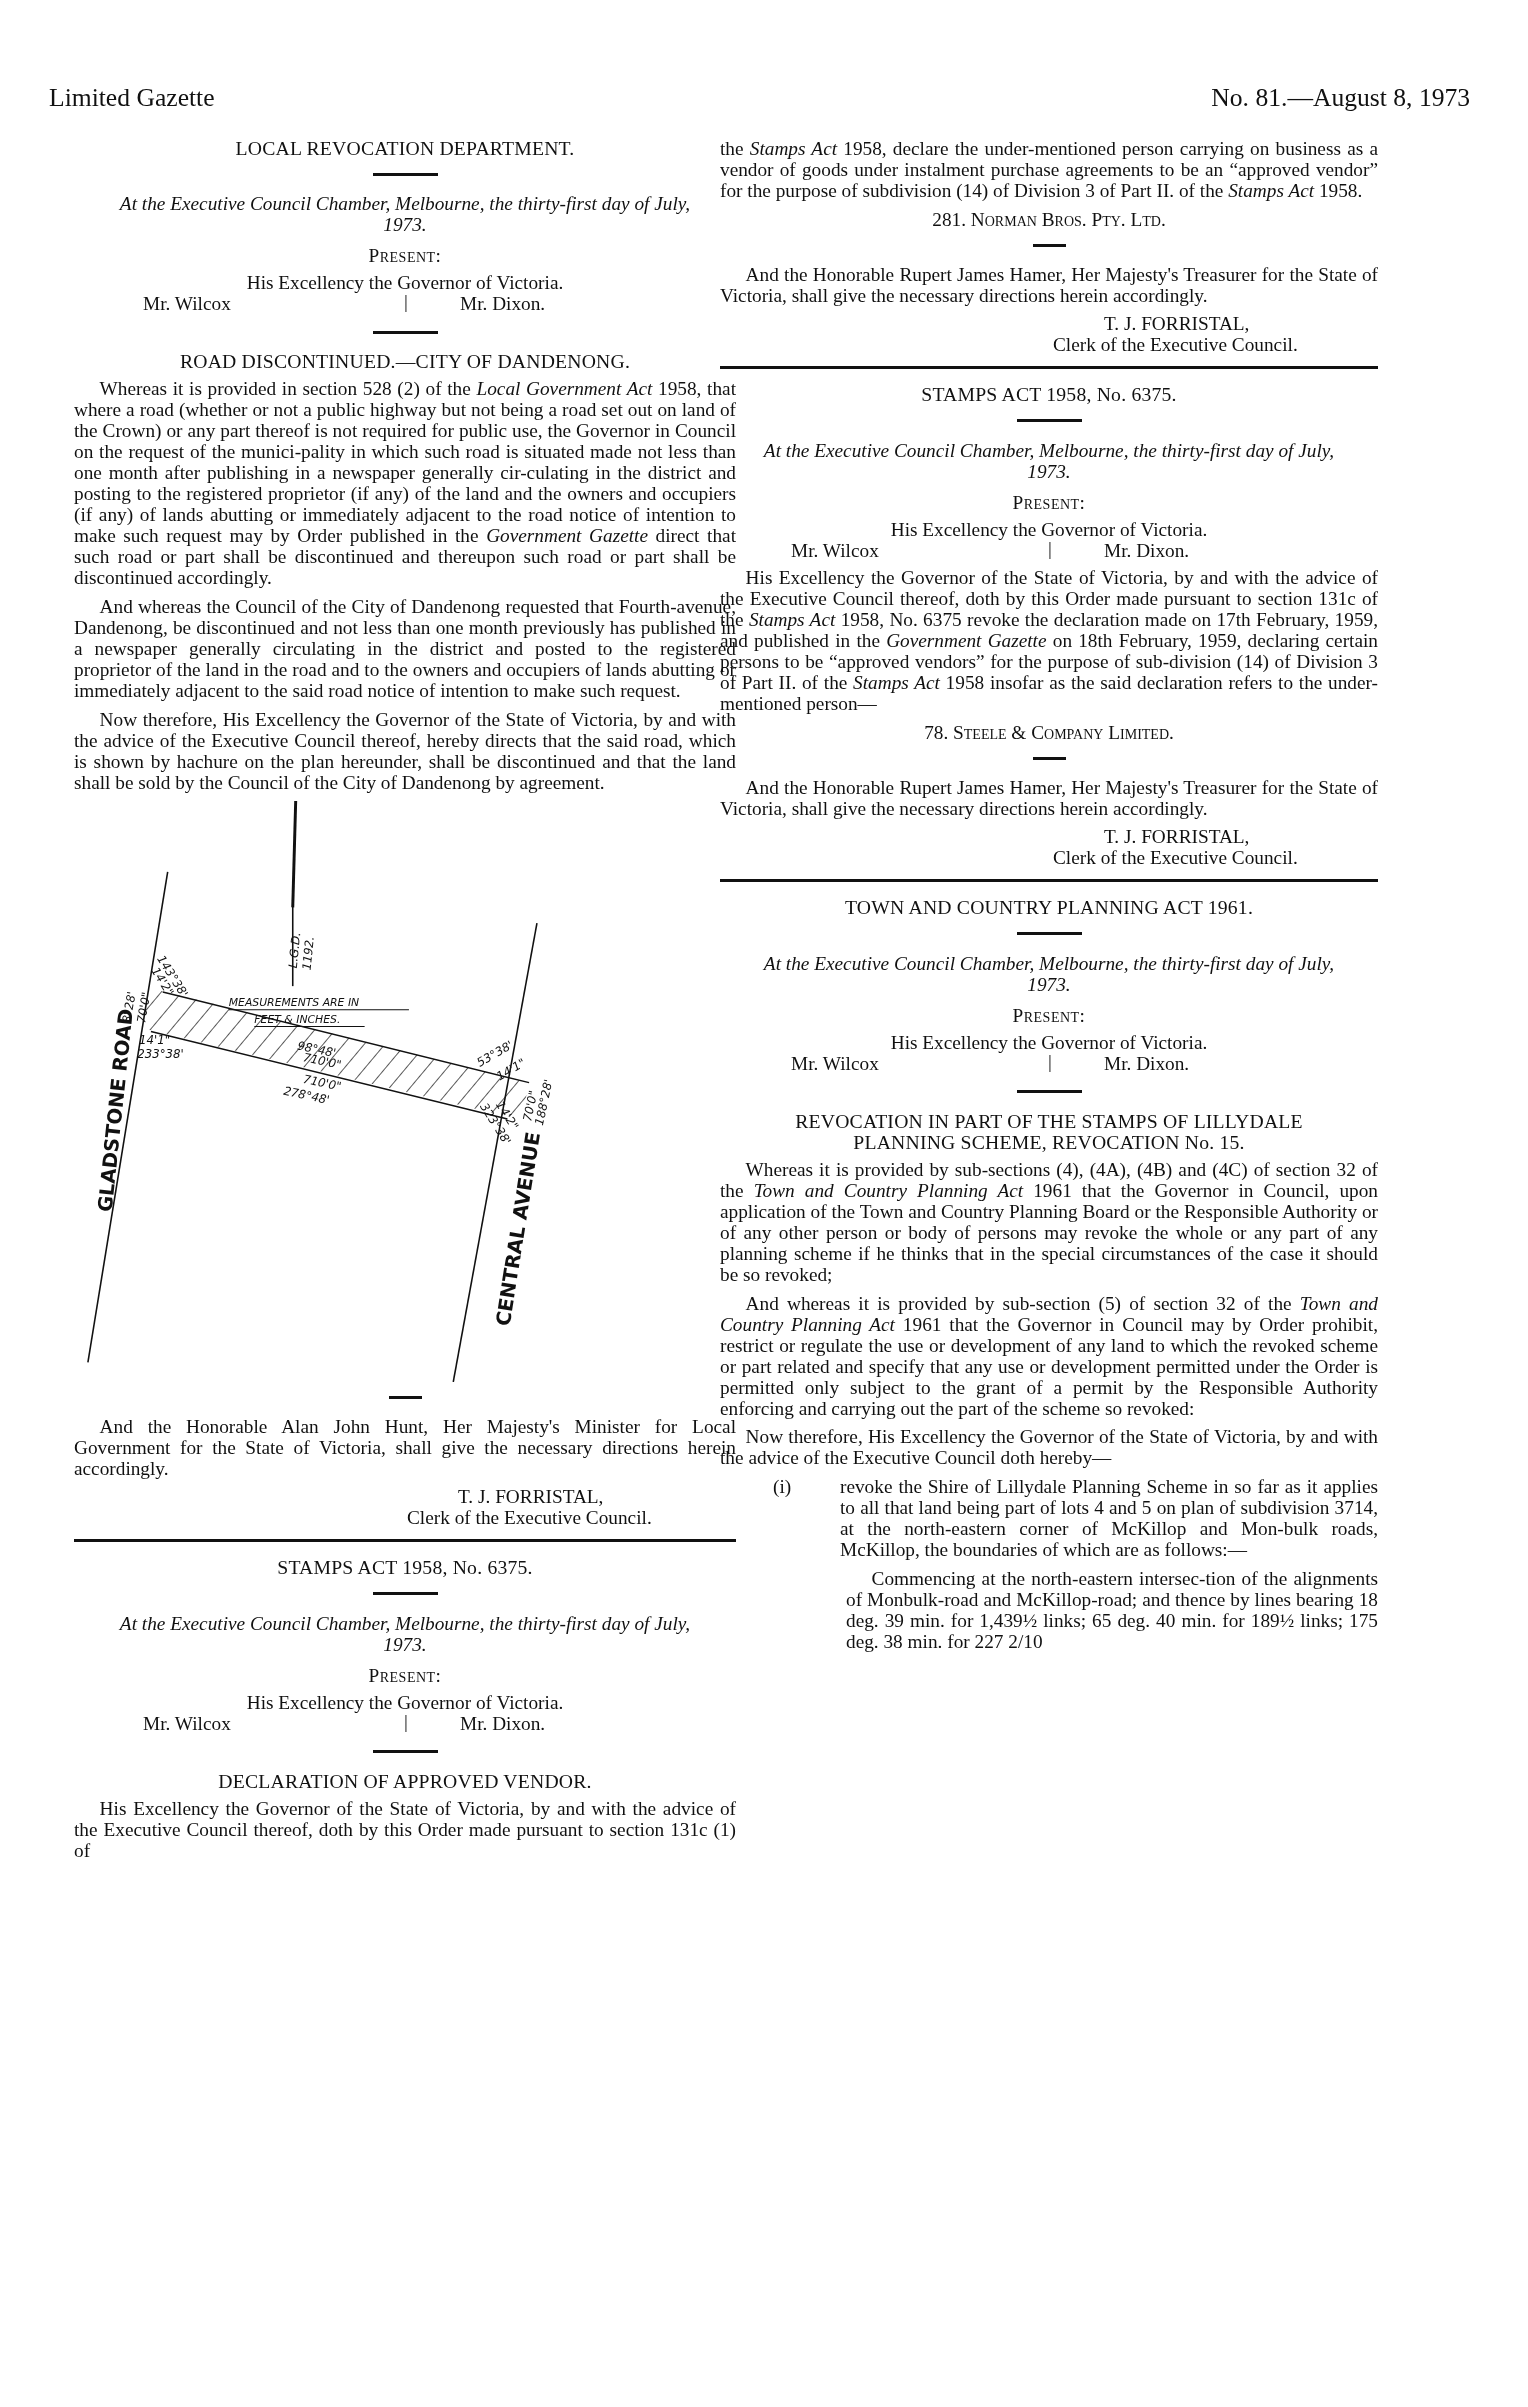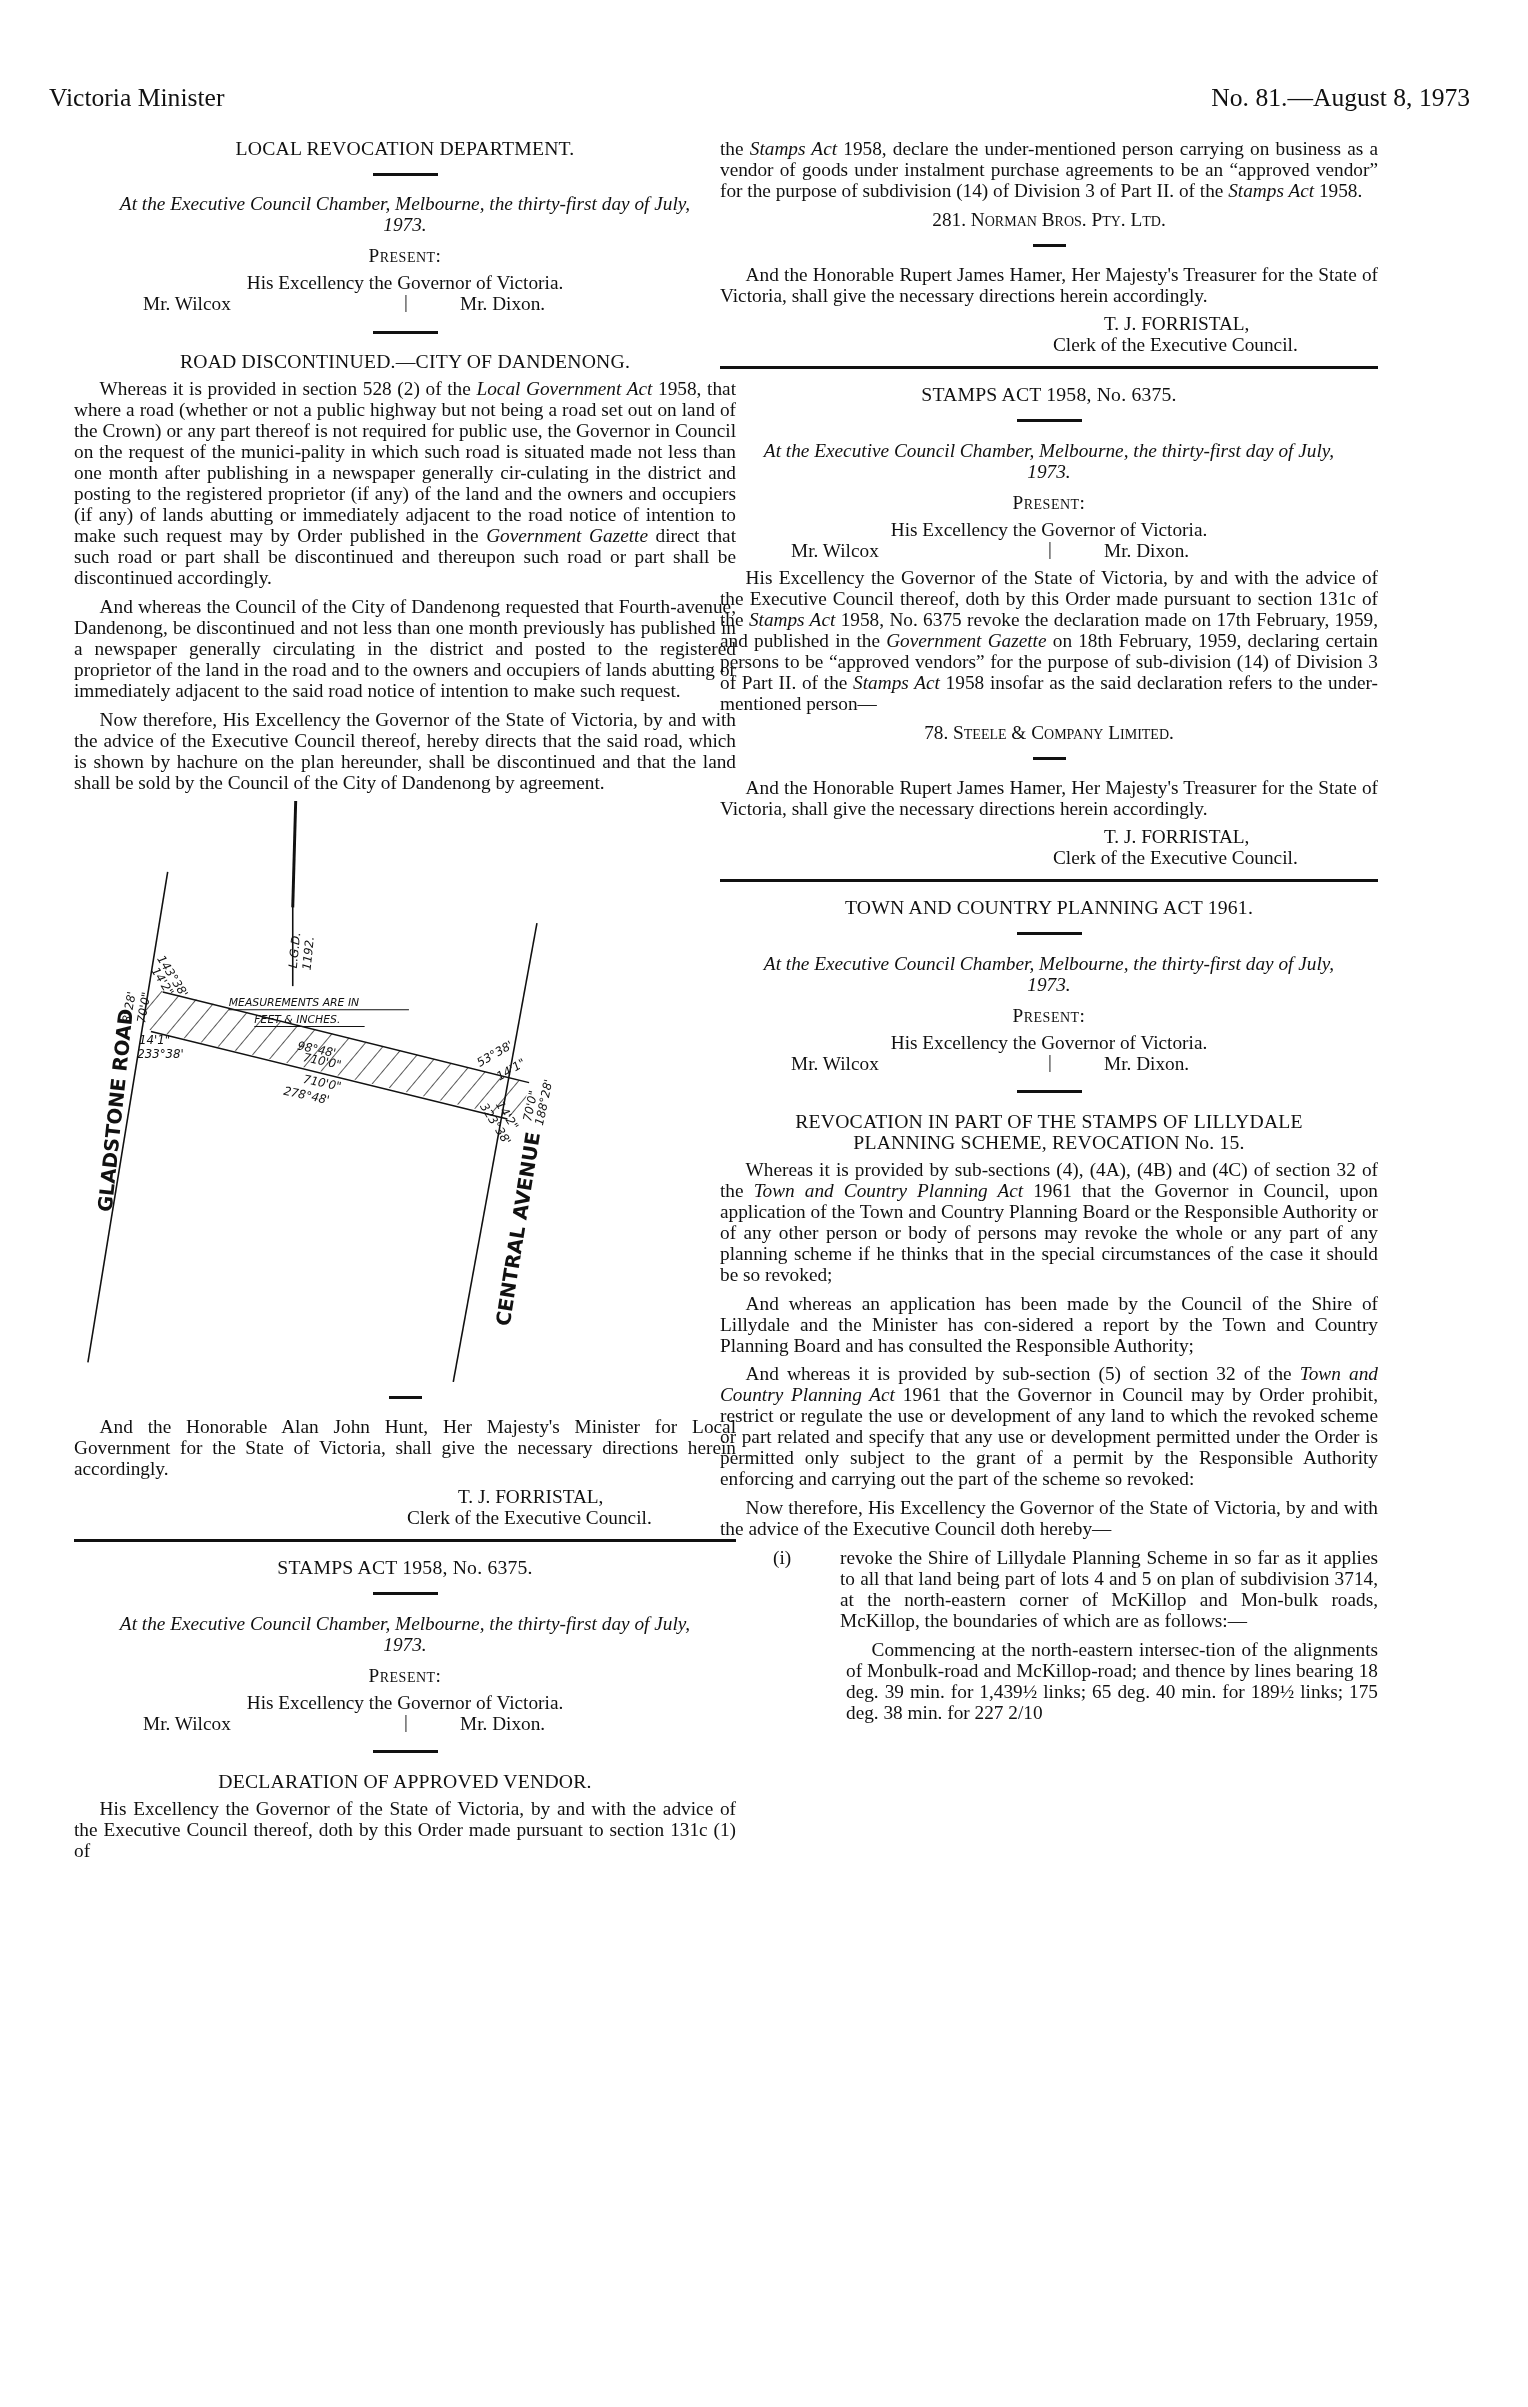"Victoria Minister" span.hdr-left { text: Victoria Minister -> Limited Gazette }
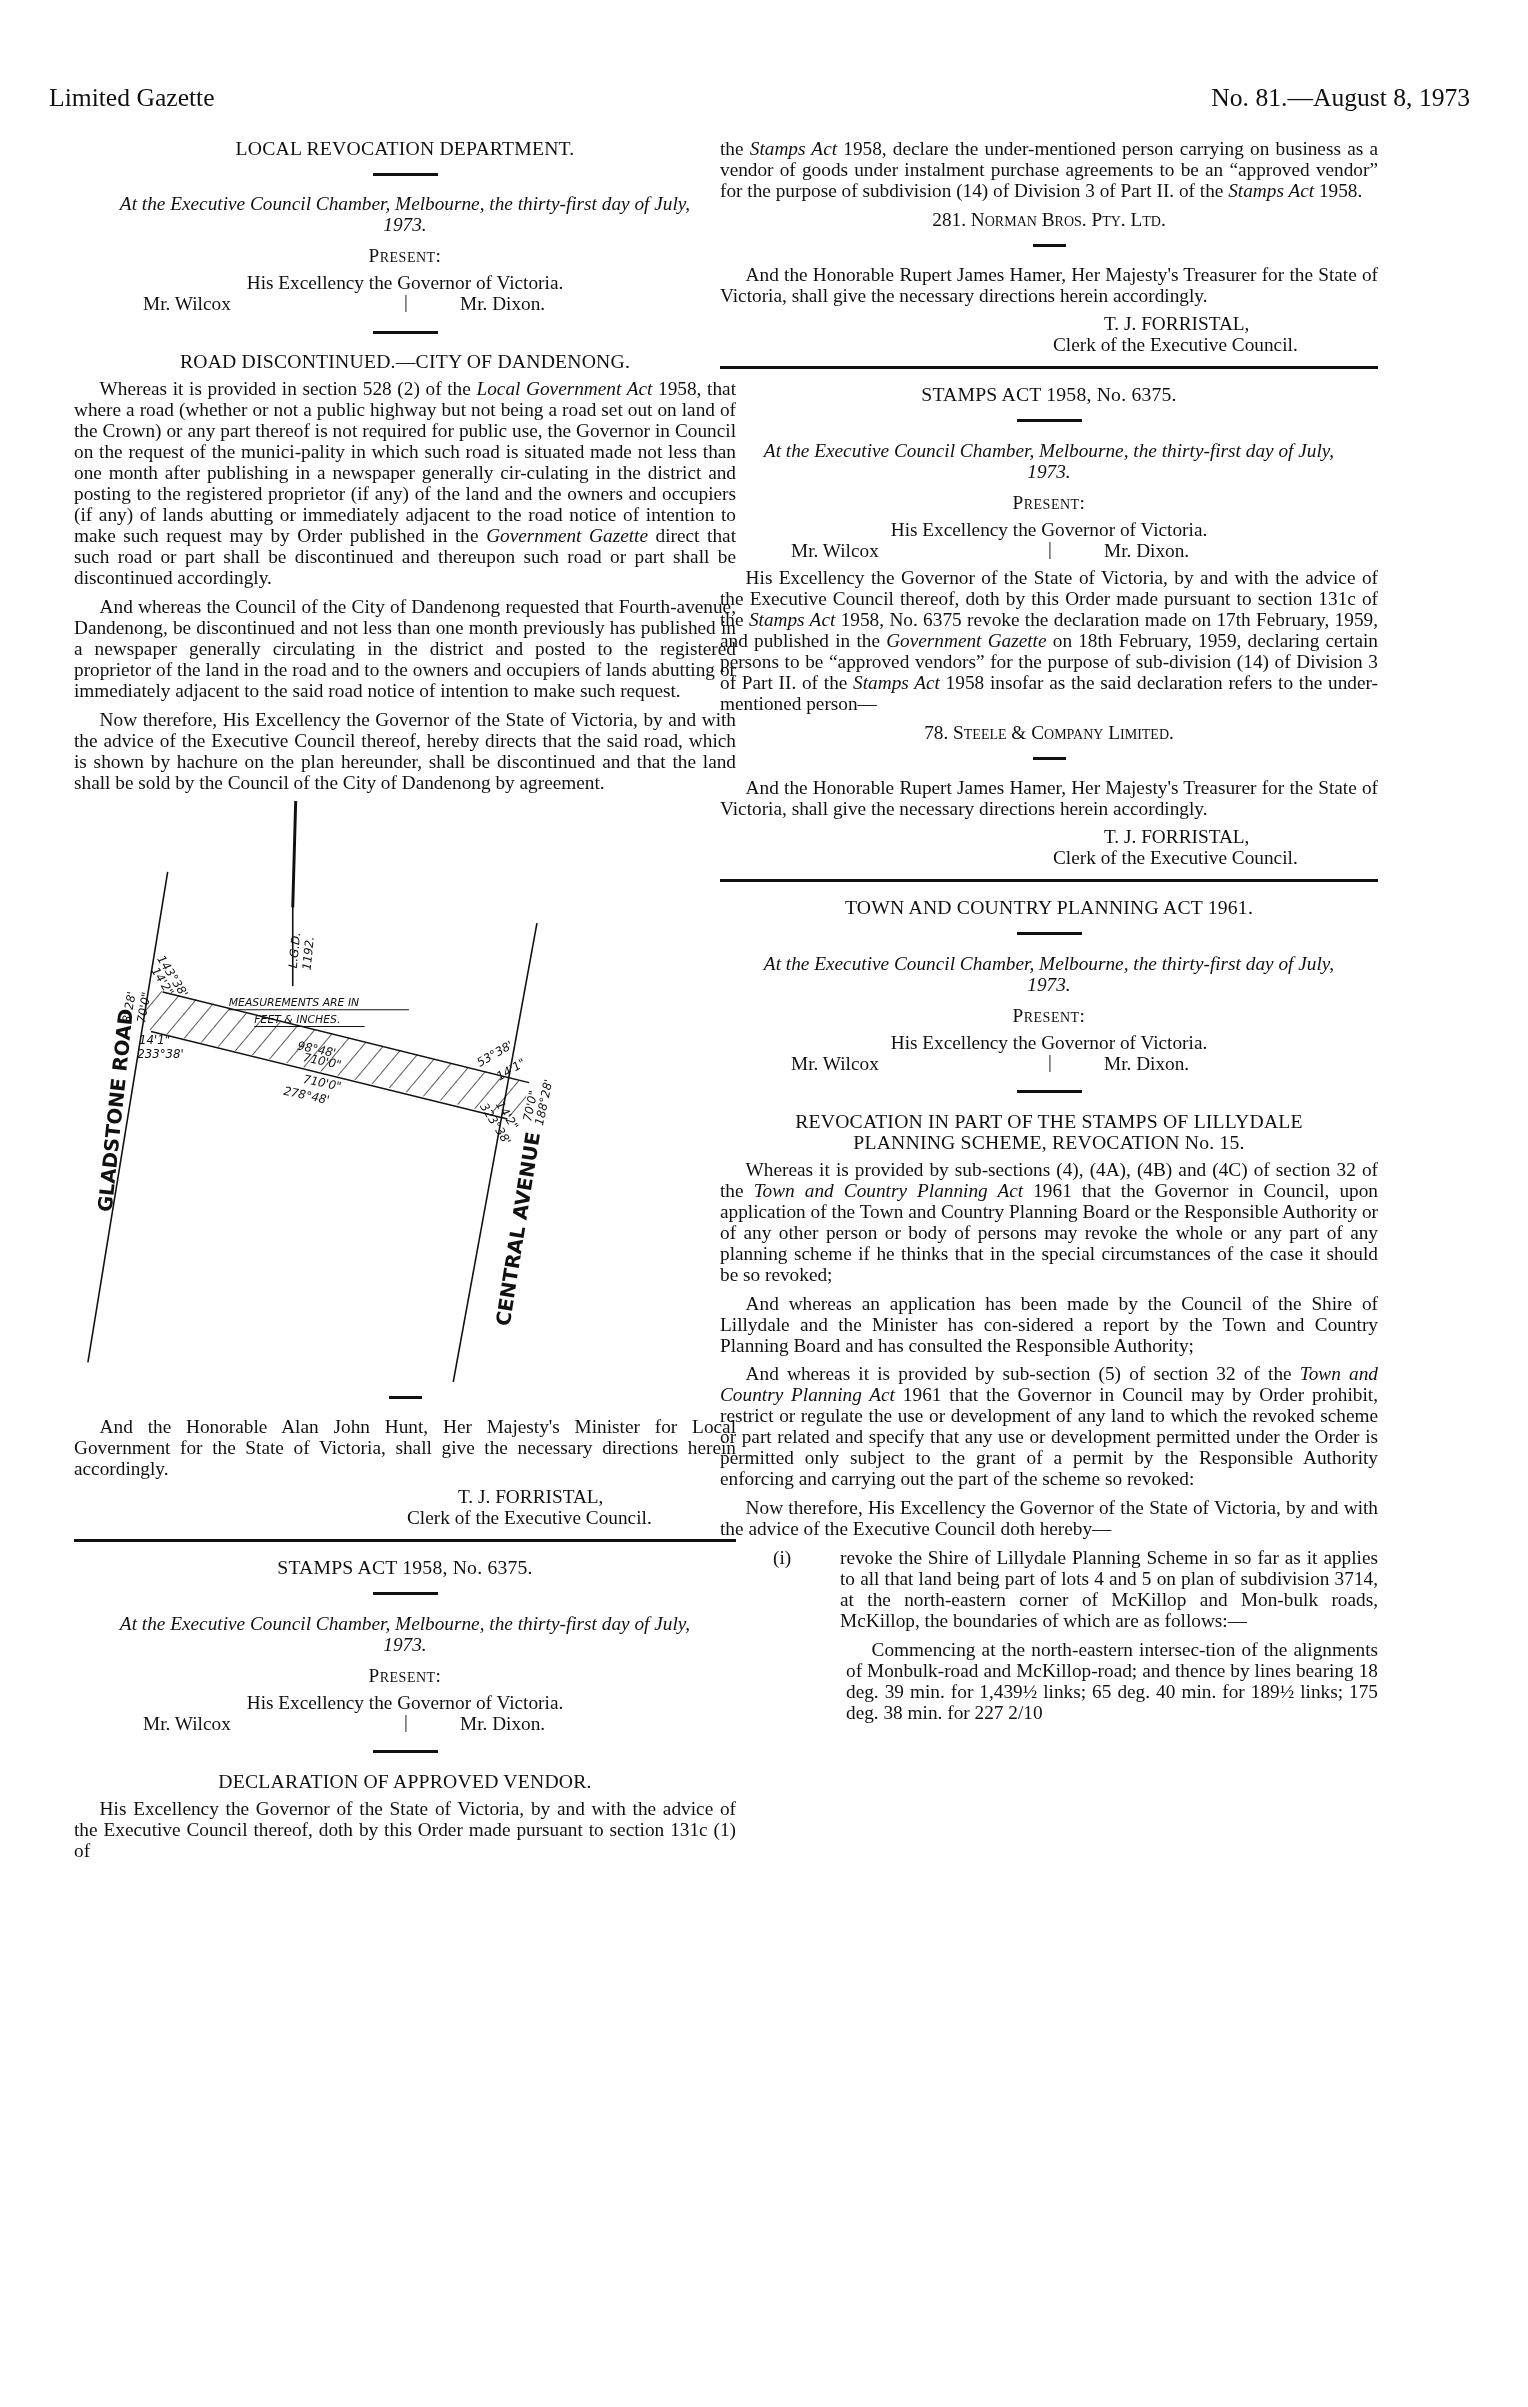"And whereas an application has" p { html: <p>And whereas an application has been made by the Council of the Shire of Lillydale and the Minister has con-sidered a report by the Town and Country Planning Board and has consulted the Responsible Authority;</p> -> none }
